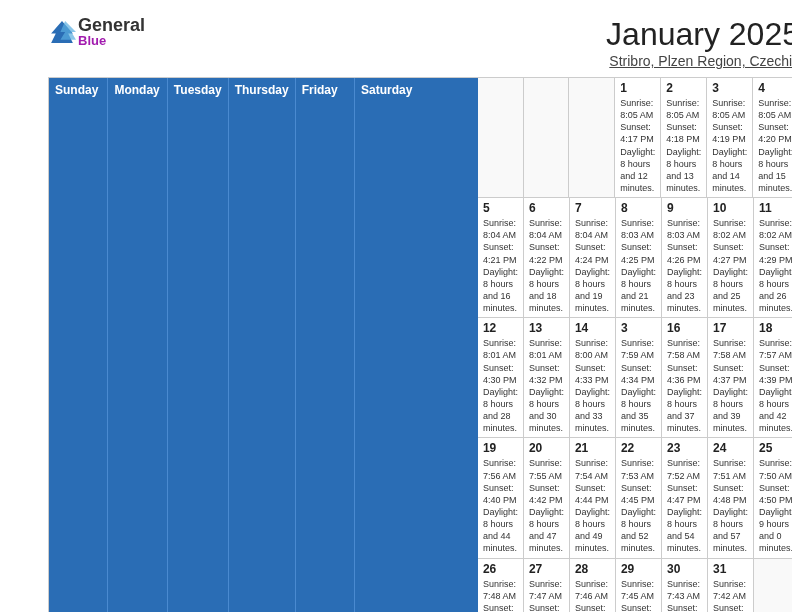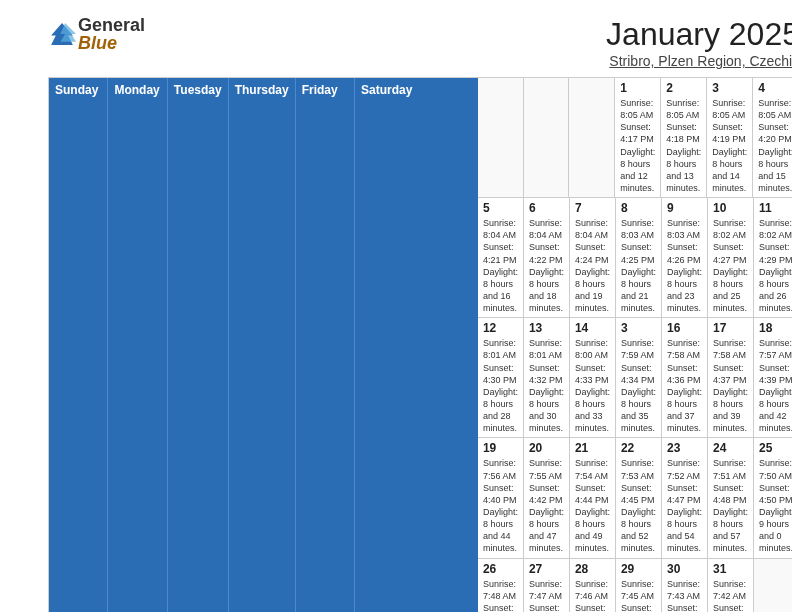"Blue" .logo-blue { color: #a16207 -> #a21caf; font-size: 18px -> 13px; font-style: italic -> none }
